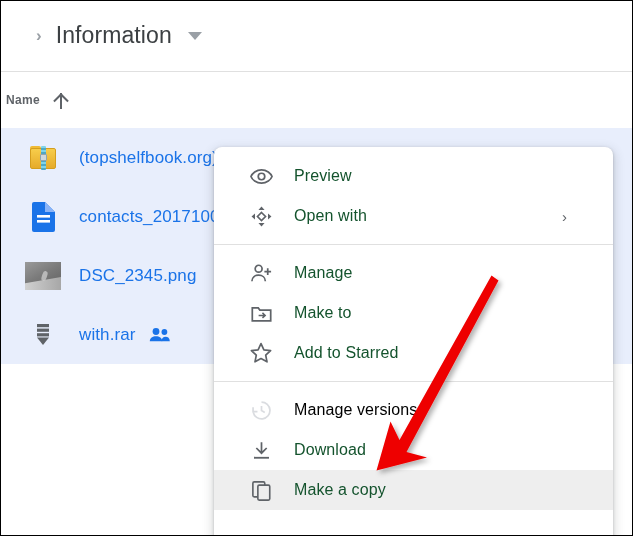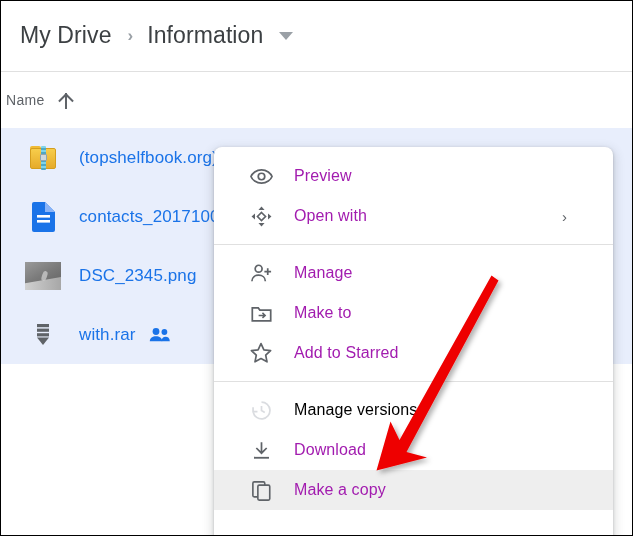"My Drive" span.crumb { html: <span>My Drive</span> -> none }
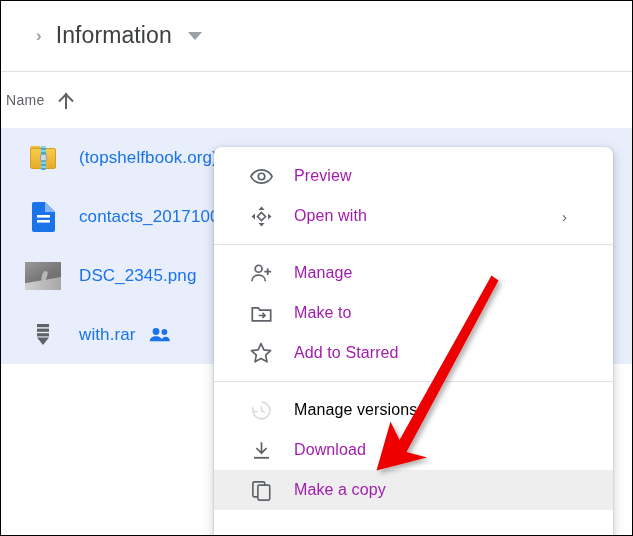"Name" .col-name { font-size: 14px -> 12px; font-weight: 400 -> 700 }
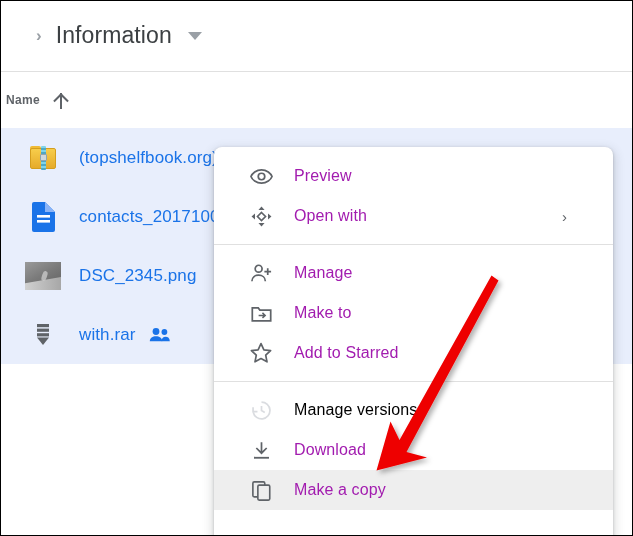"Preview" .mi-label { color: #a21caf -> #14532d }
